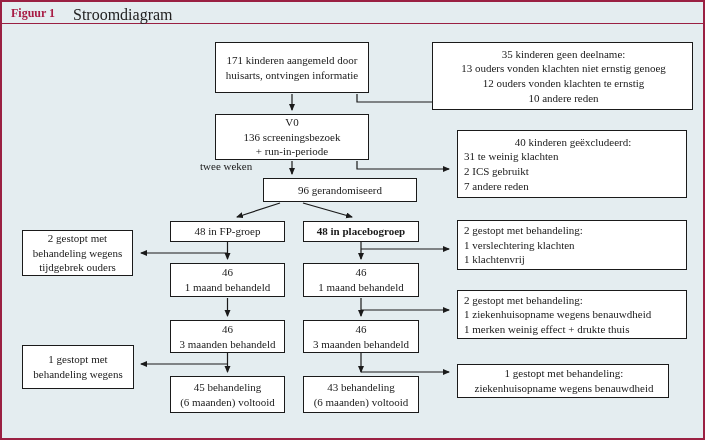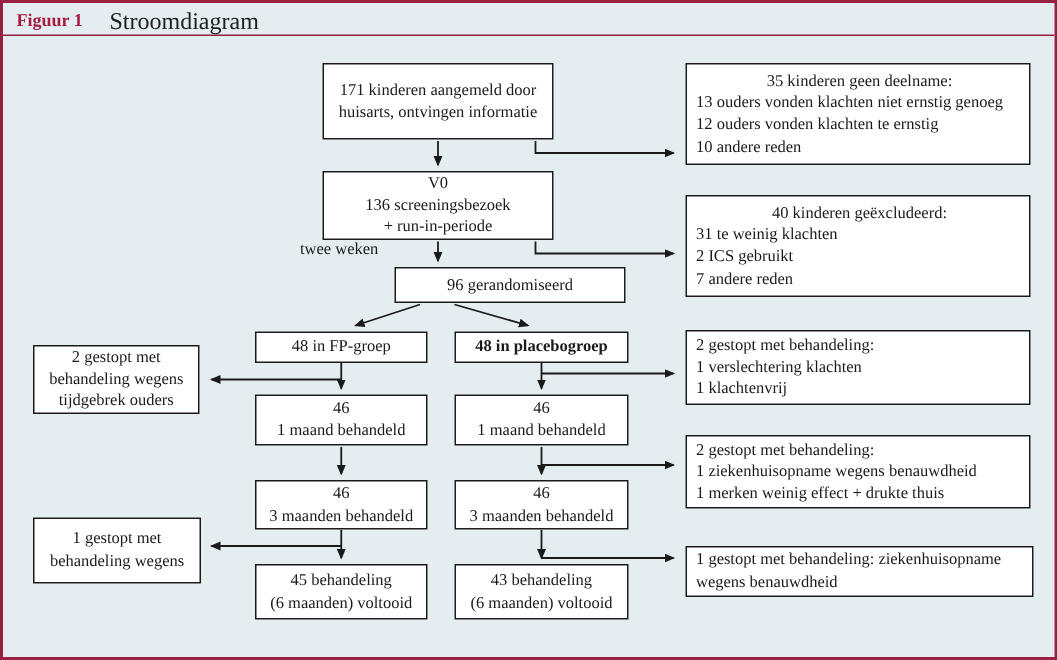"35 kinderen geen deelname:" div.box { align-items: none -> center; left: 455px -> 430px; width: 230px -> 261px }
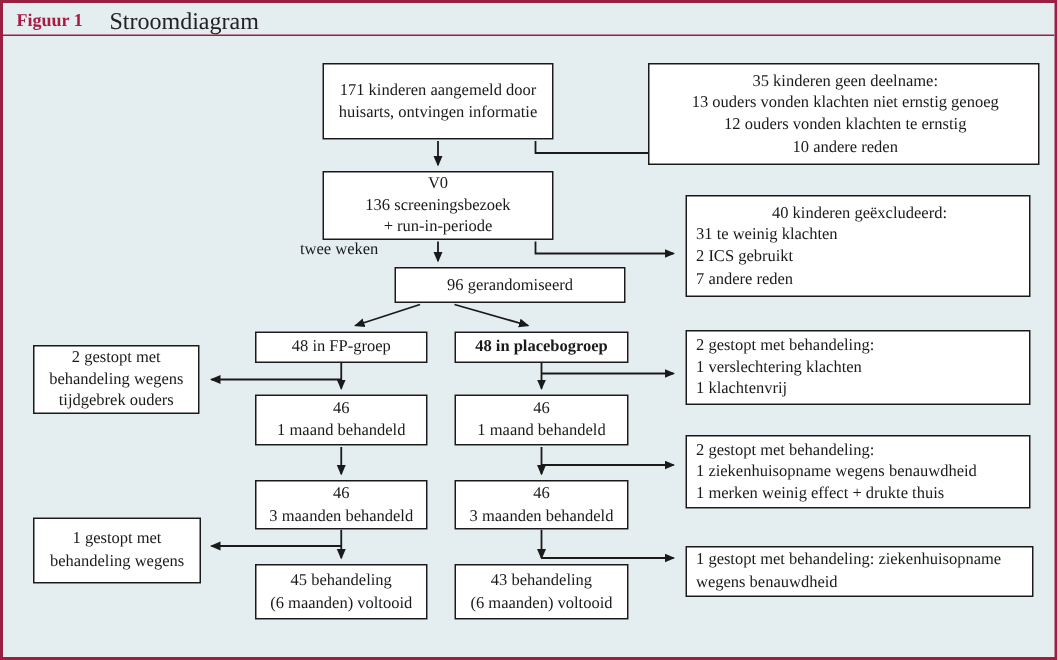"1 gestopt met behandeling:" div.box { text-align: none -> center; width: 232px -> 212px }
